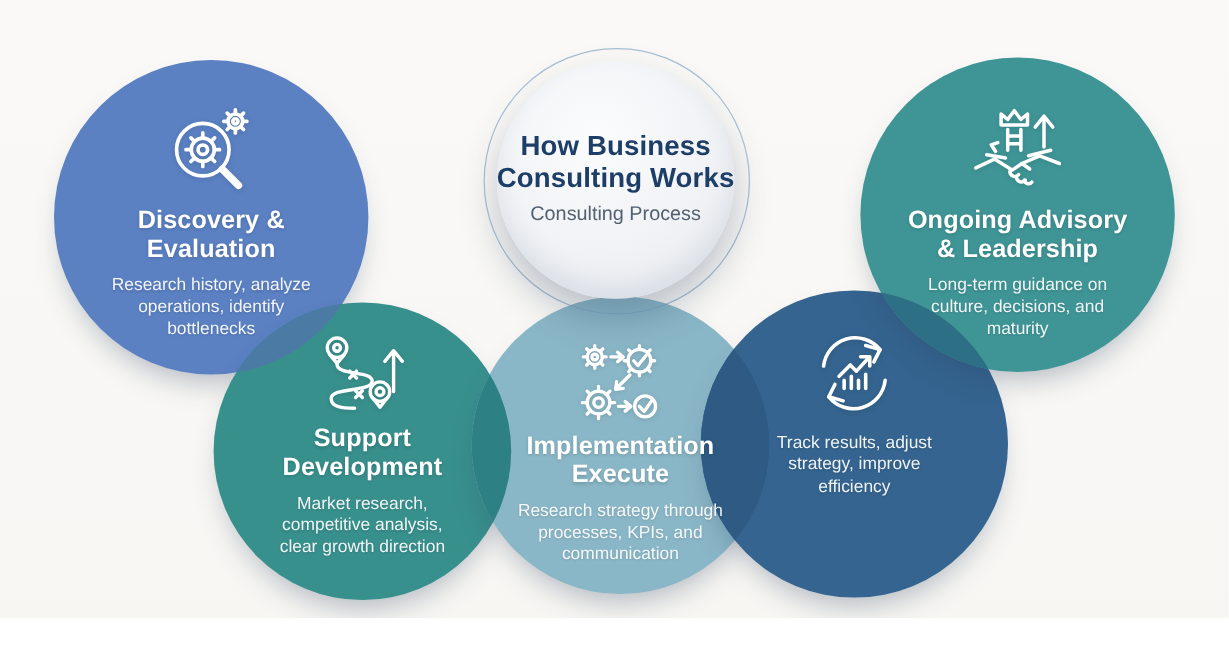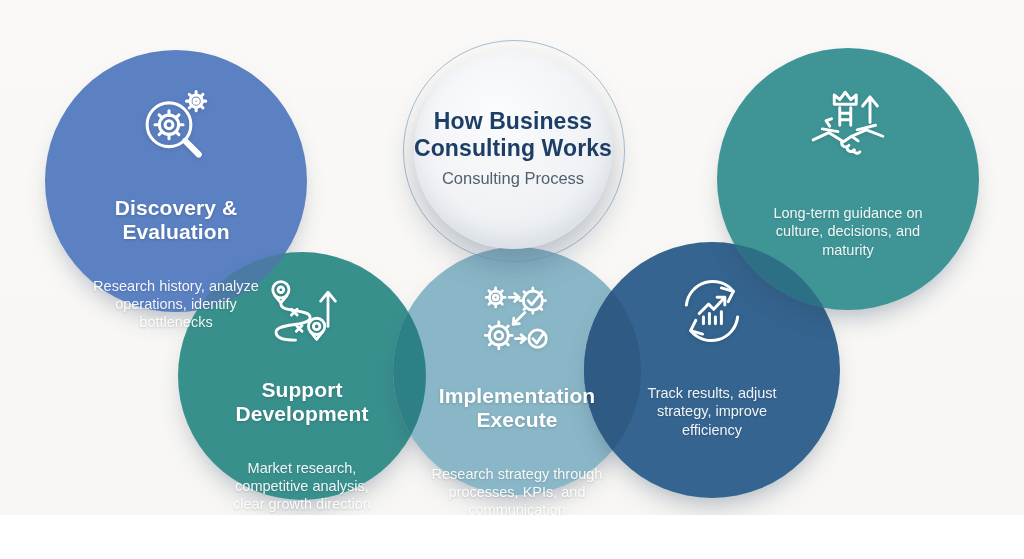"Discovery &" .step-content { gap: 24px -> none }
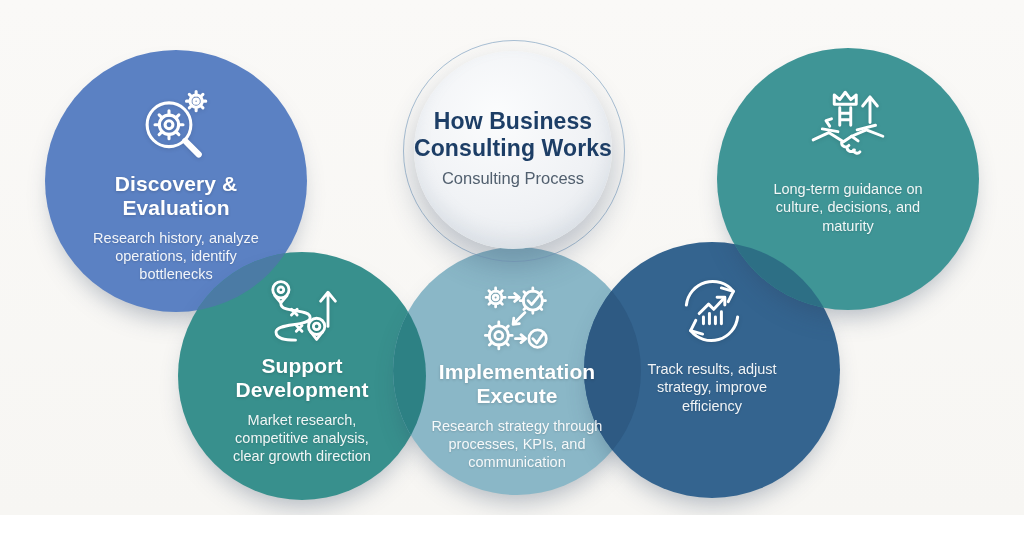"Ongoing Advisory" div.step-title { html: none -> <div>Ongoing Advisory &amp; Leadership</div> }
